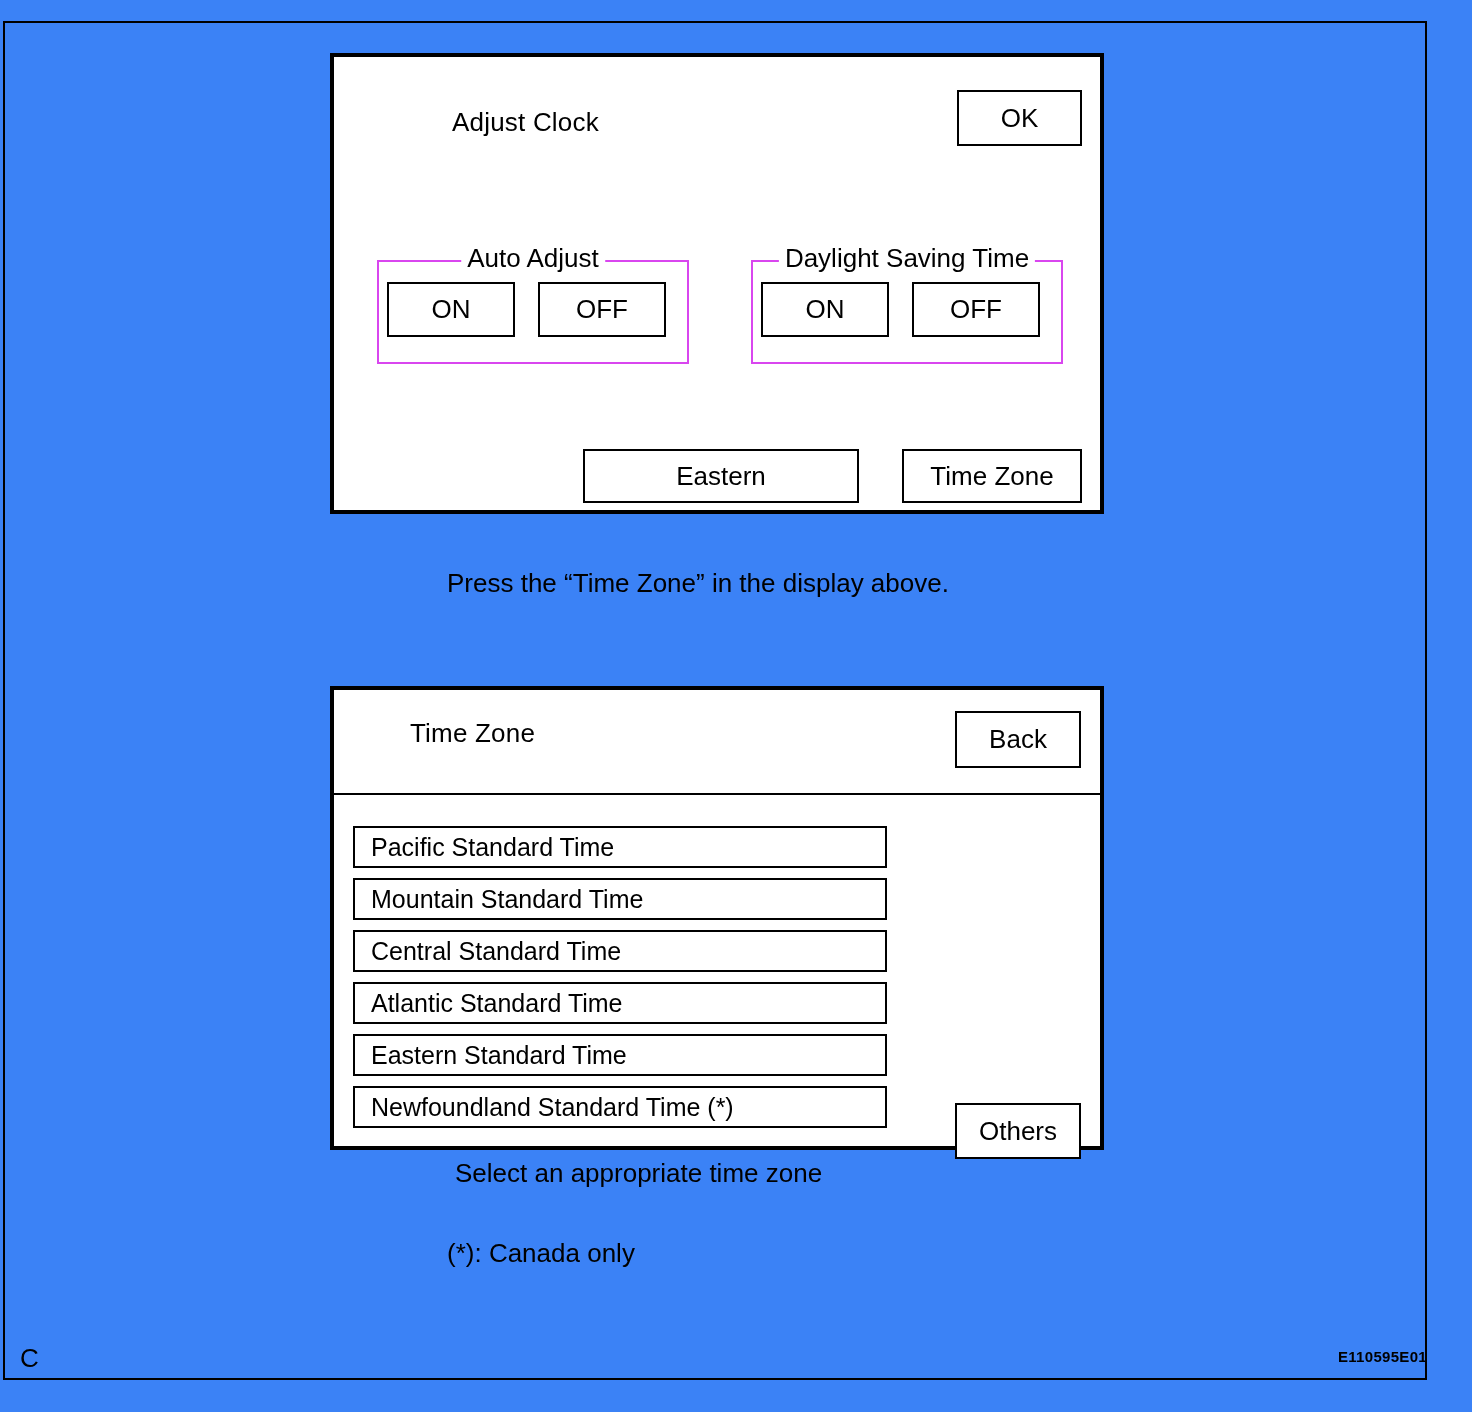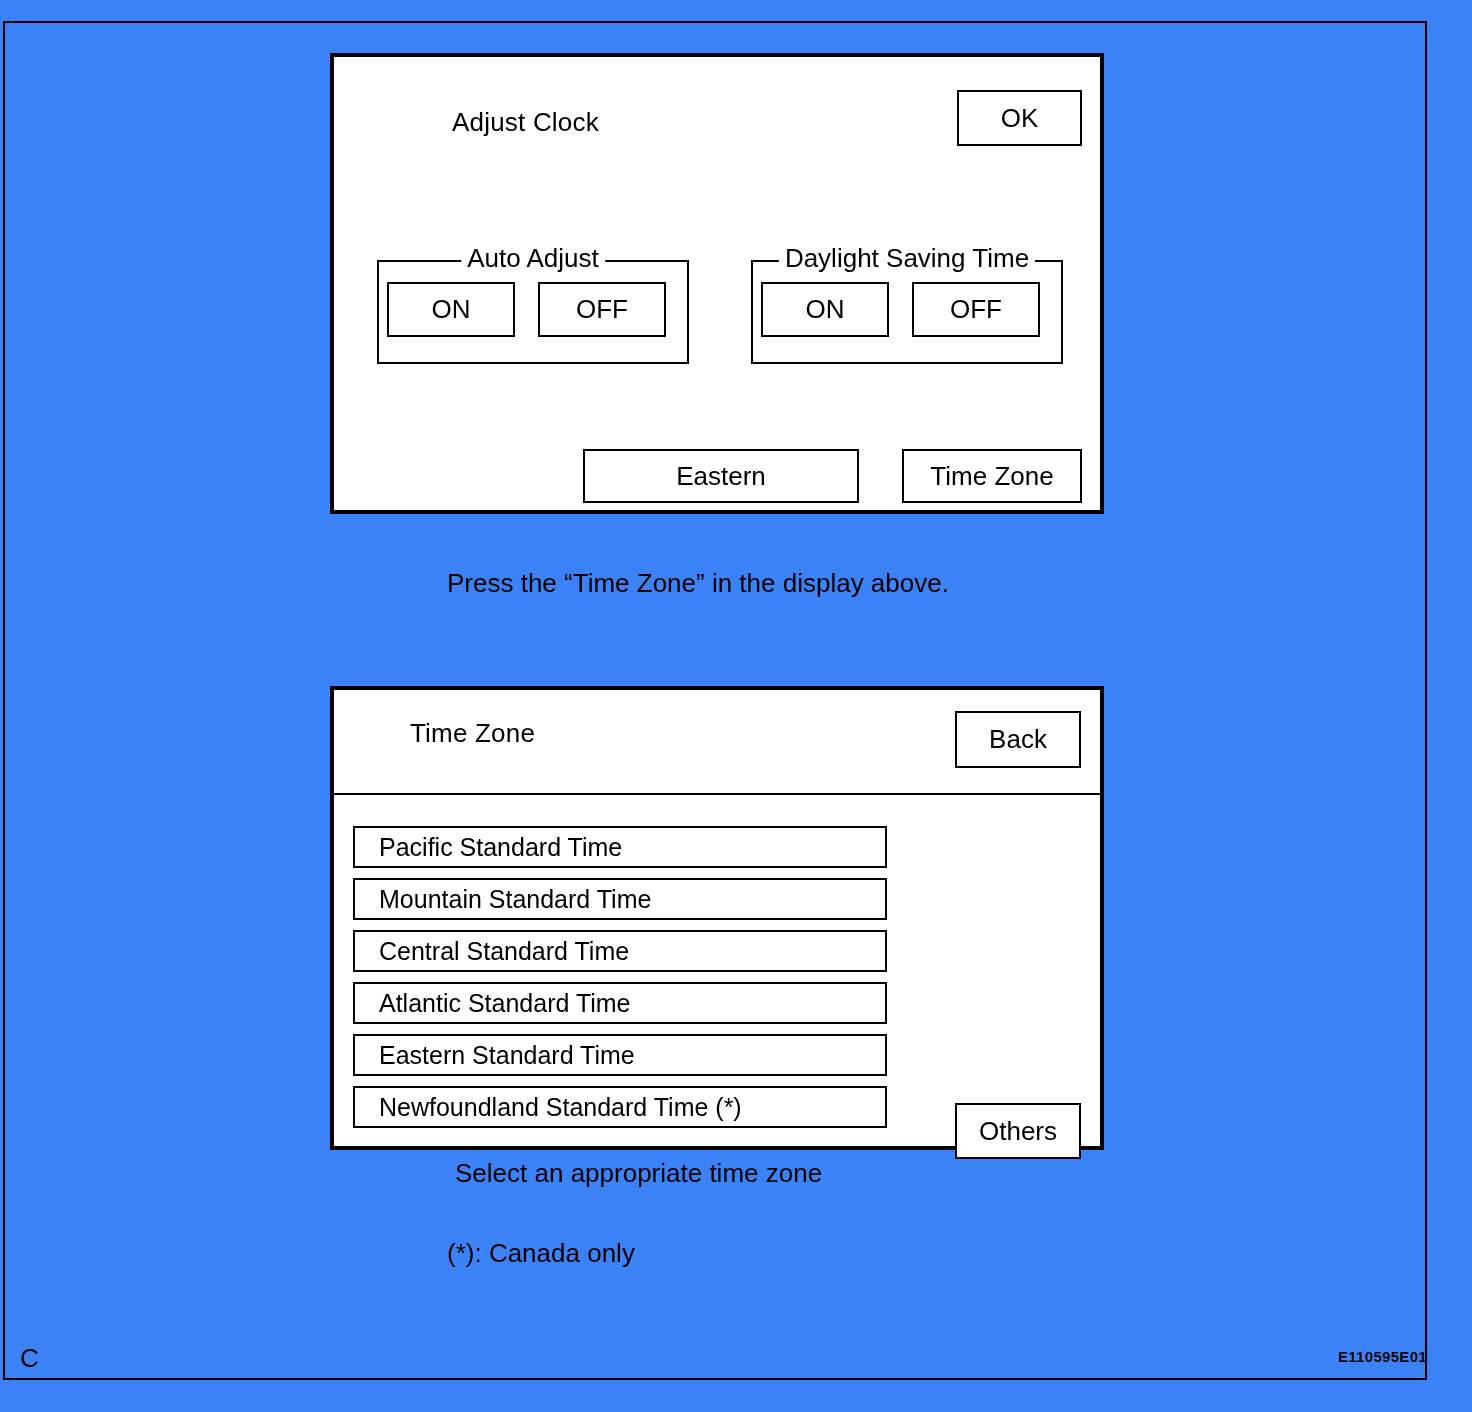"Auto Adjust" .group { border: 2px solid #000000 -> 2px solid #d946ef }
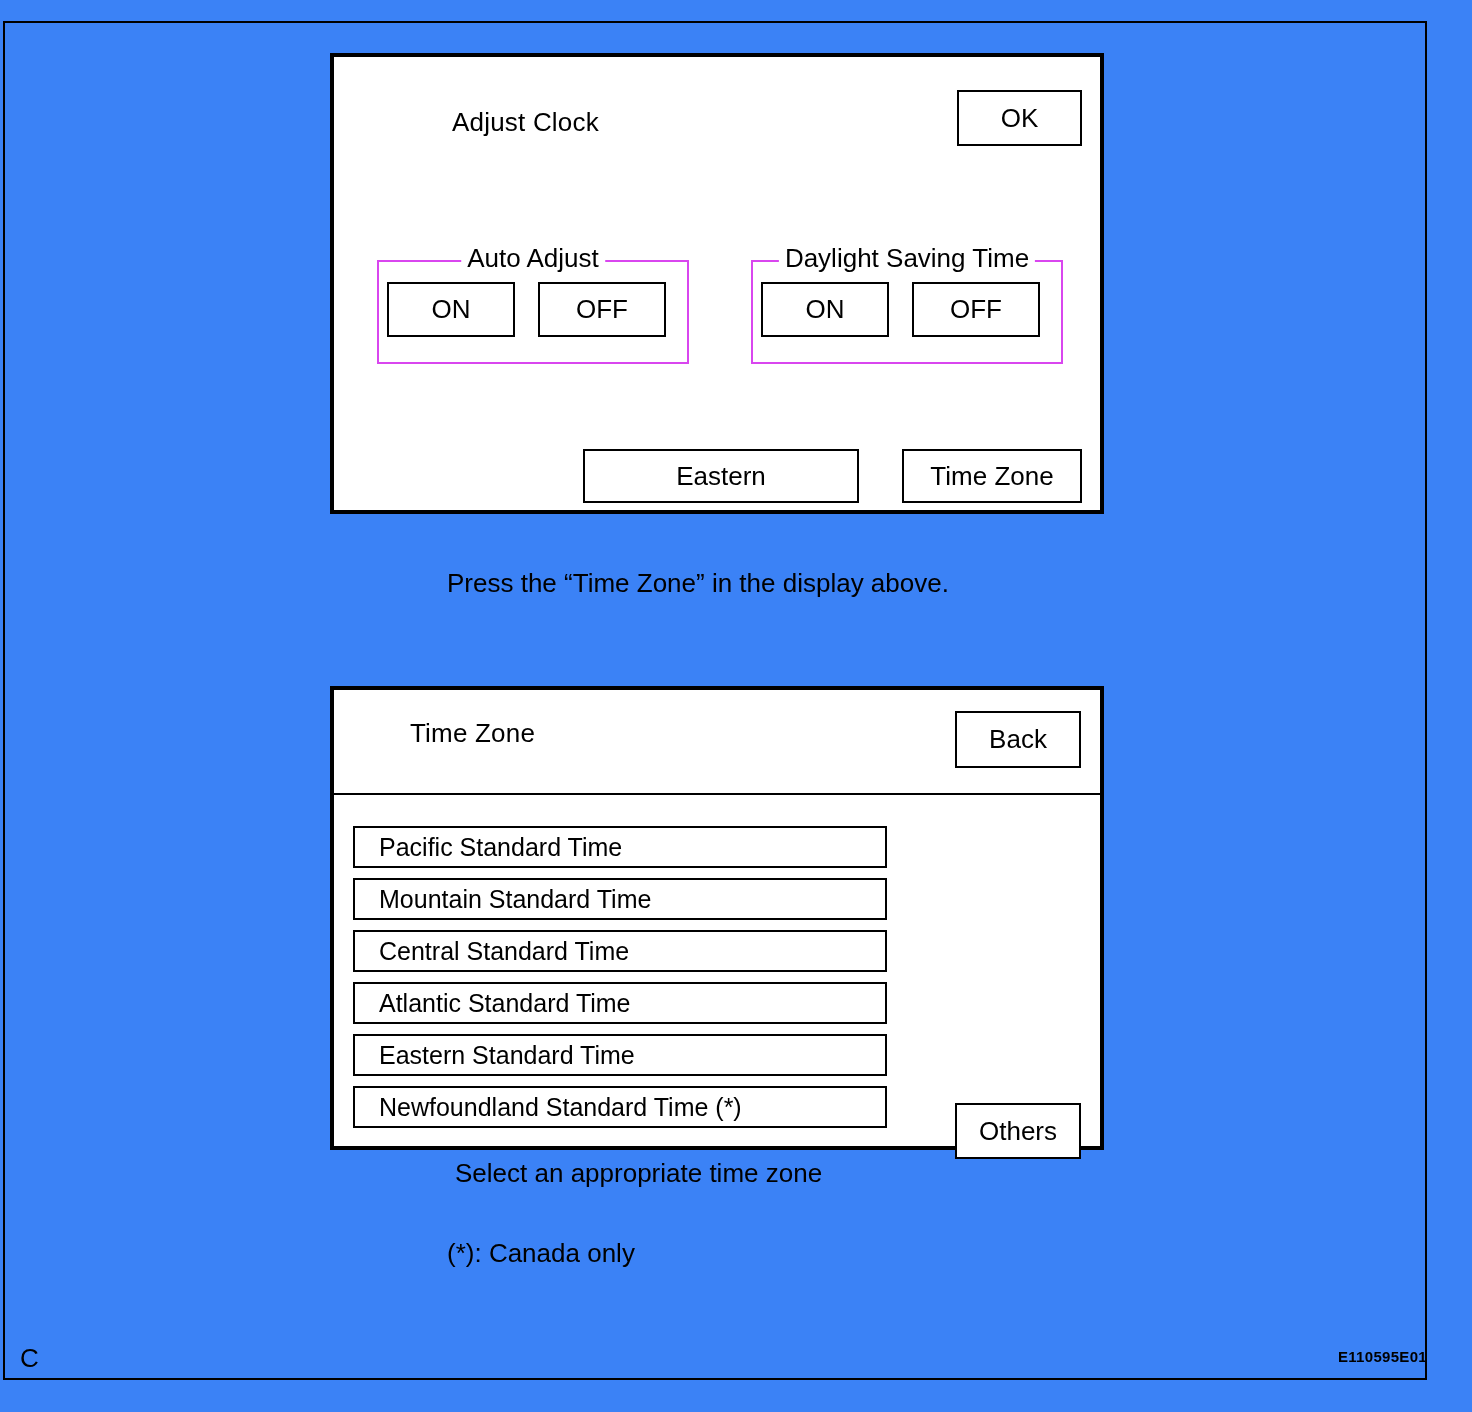"Pacific Standard Time" .tz-item { padding-left: 24px -> 16px }
